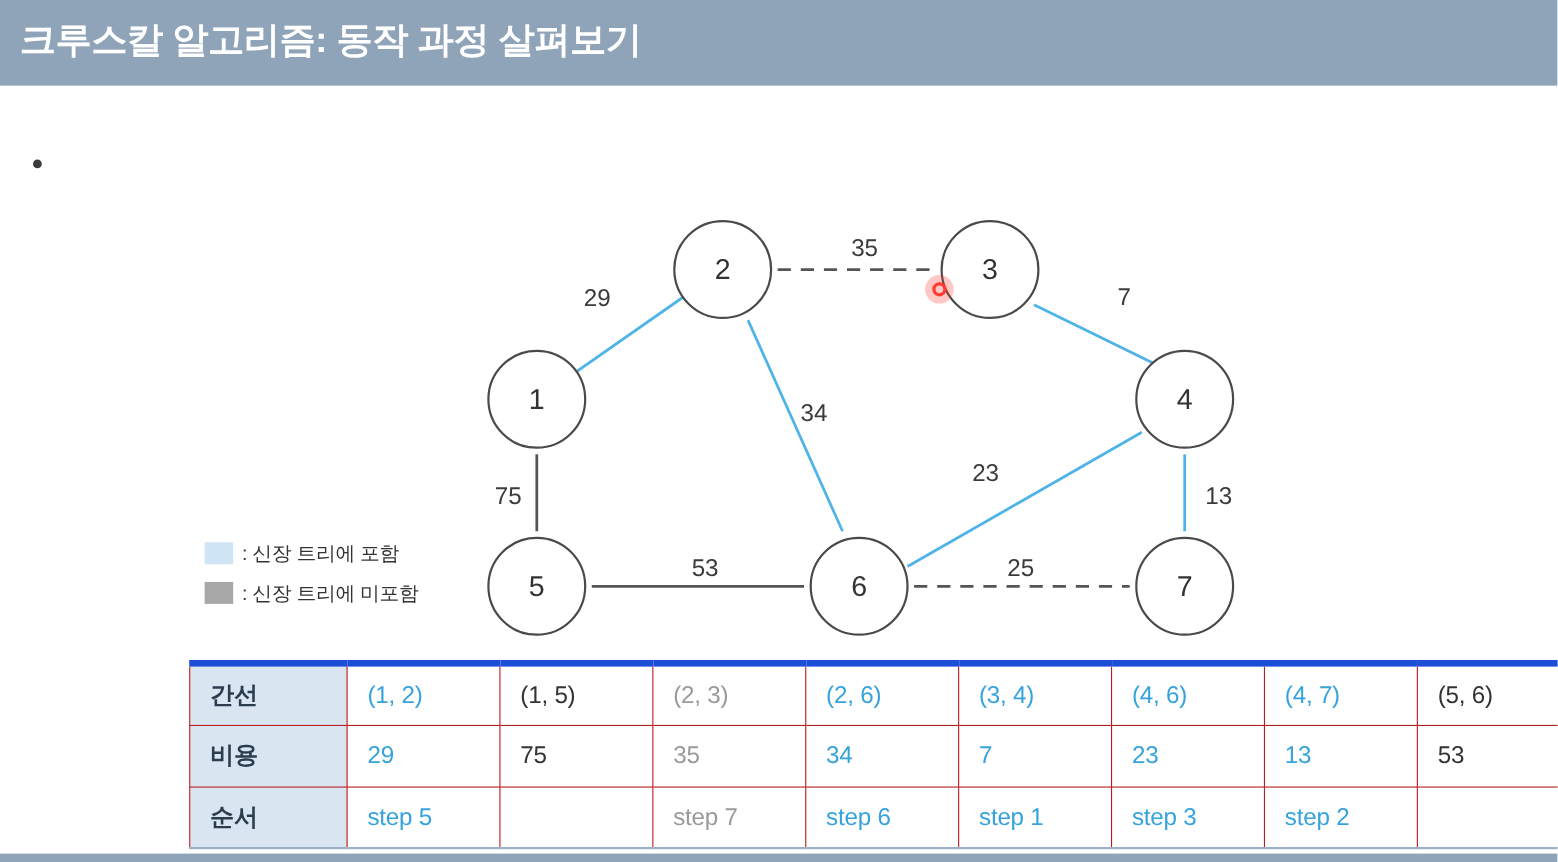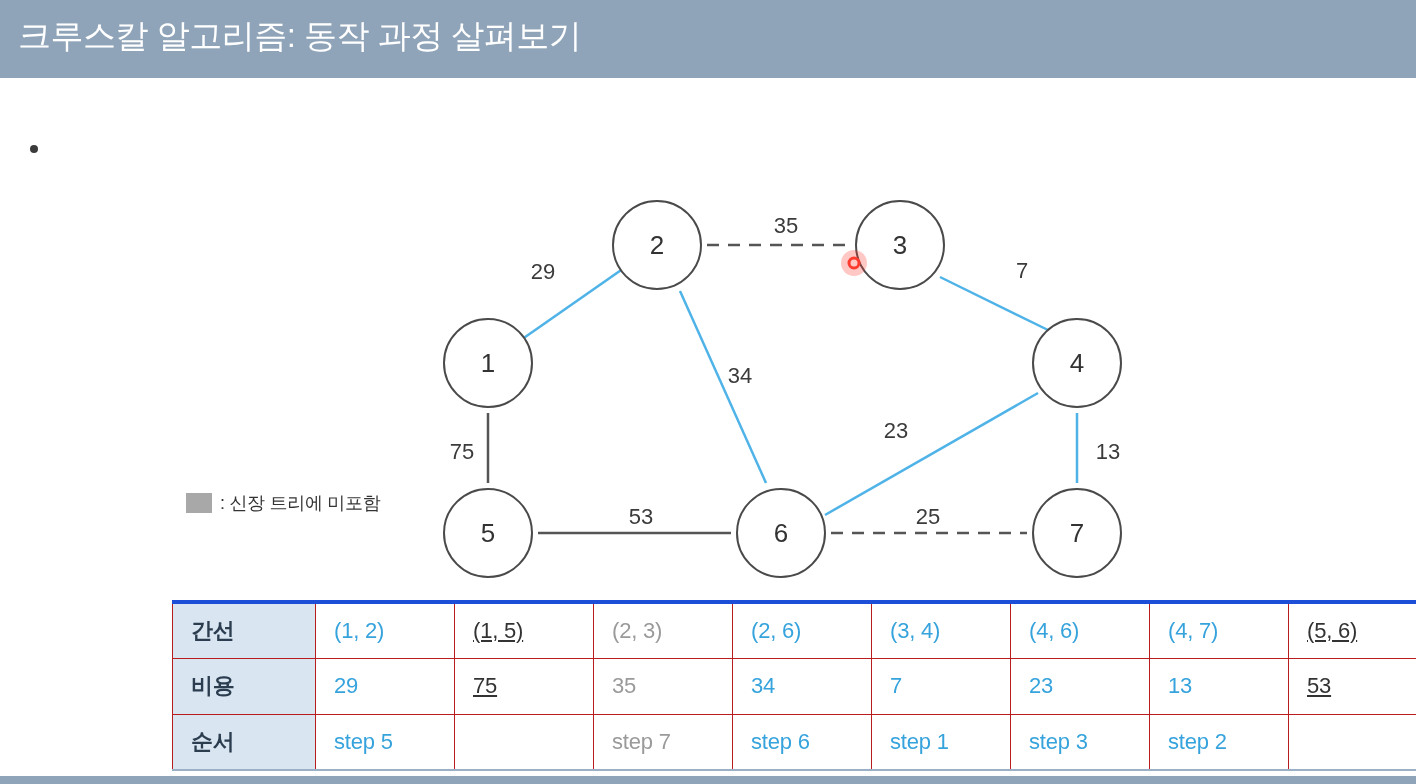"크루스칼 알고리즘: 동작 과정 살펴보기" .title-bar .title-text { font-weight: normal -> bold }
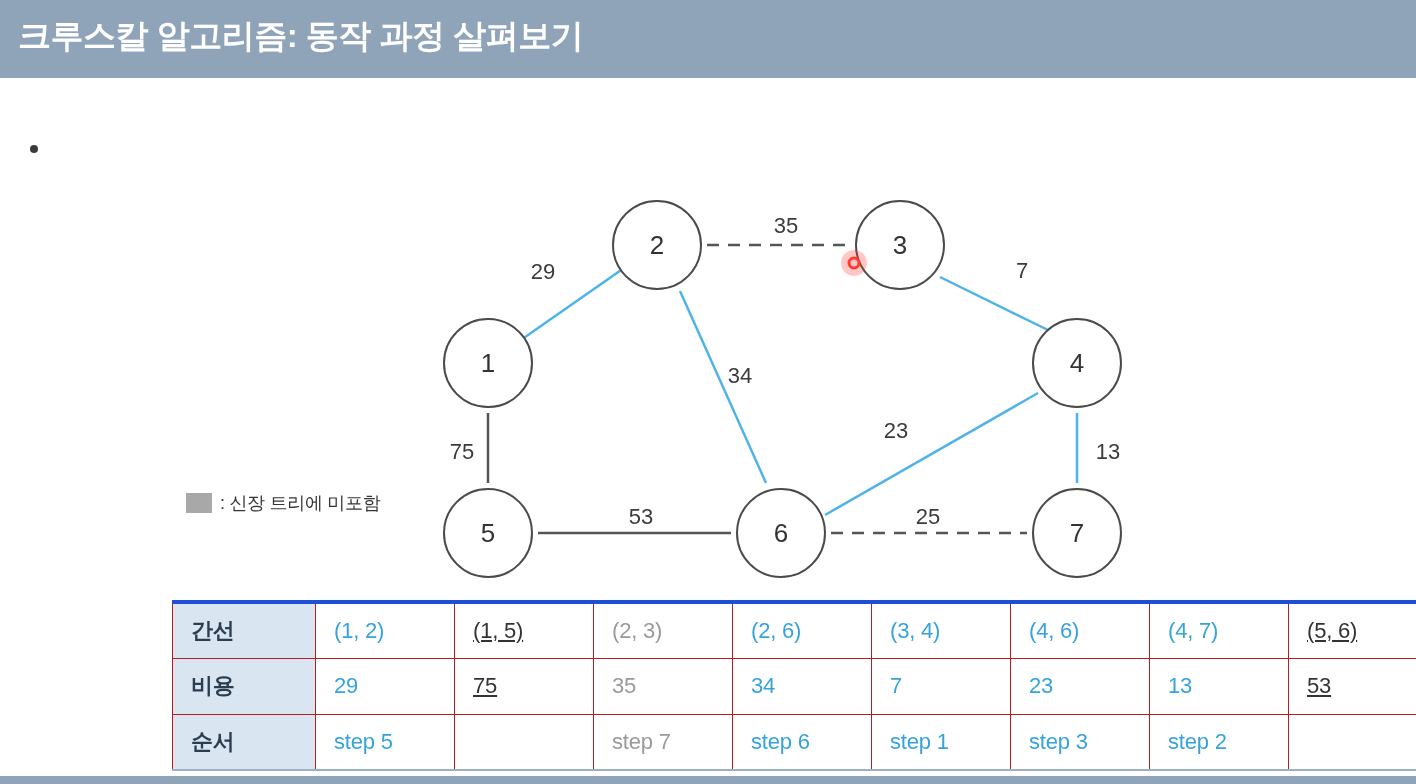": 신장 트리에 포함" div.legend-row { html: none -> <div> <div></div> <div>: 신장 트리에 포함</div> </div> }
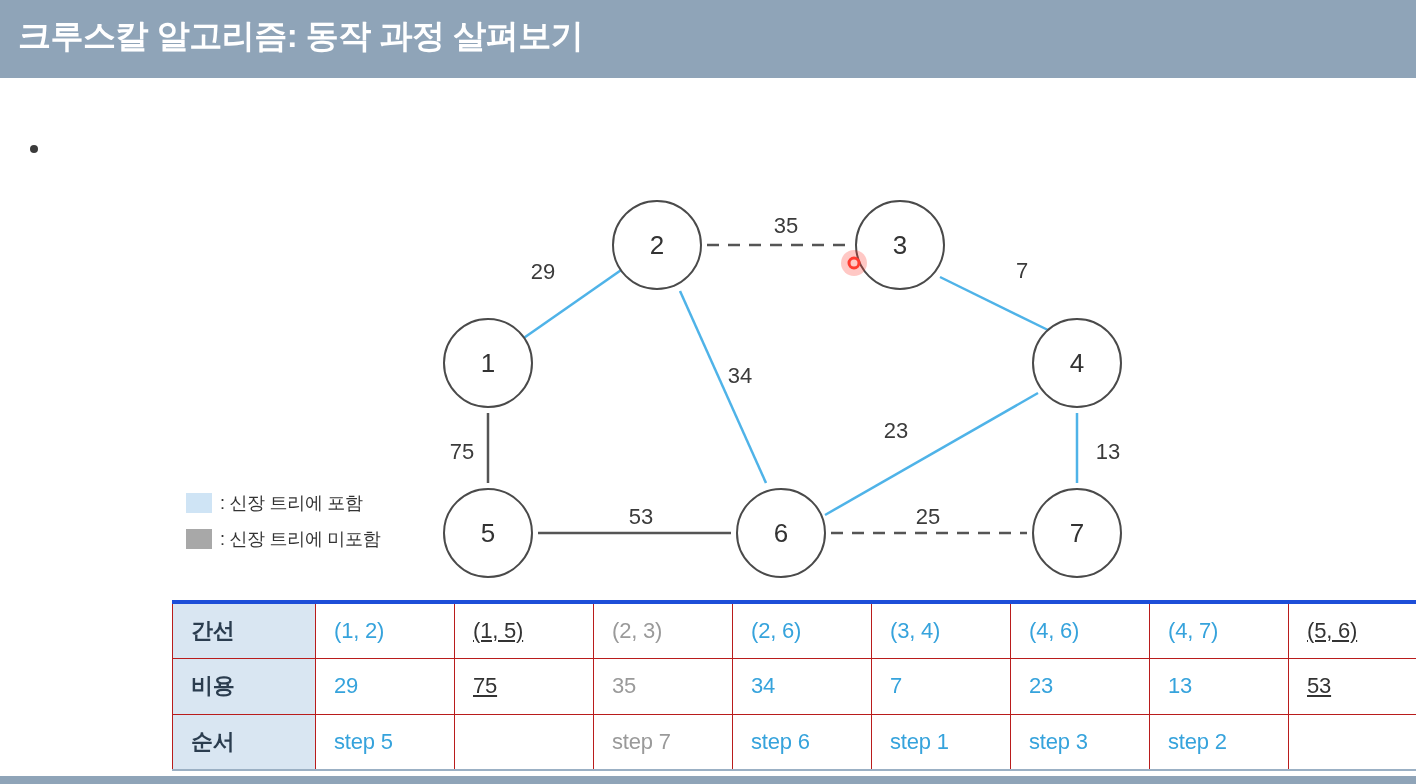"간선" table.kruskal tr:first-child td { border-top: 4px solid #1d4ed8 -> 6px solid #1d4ed8 }
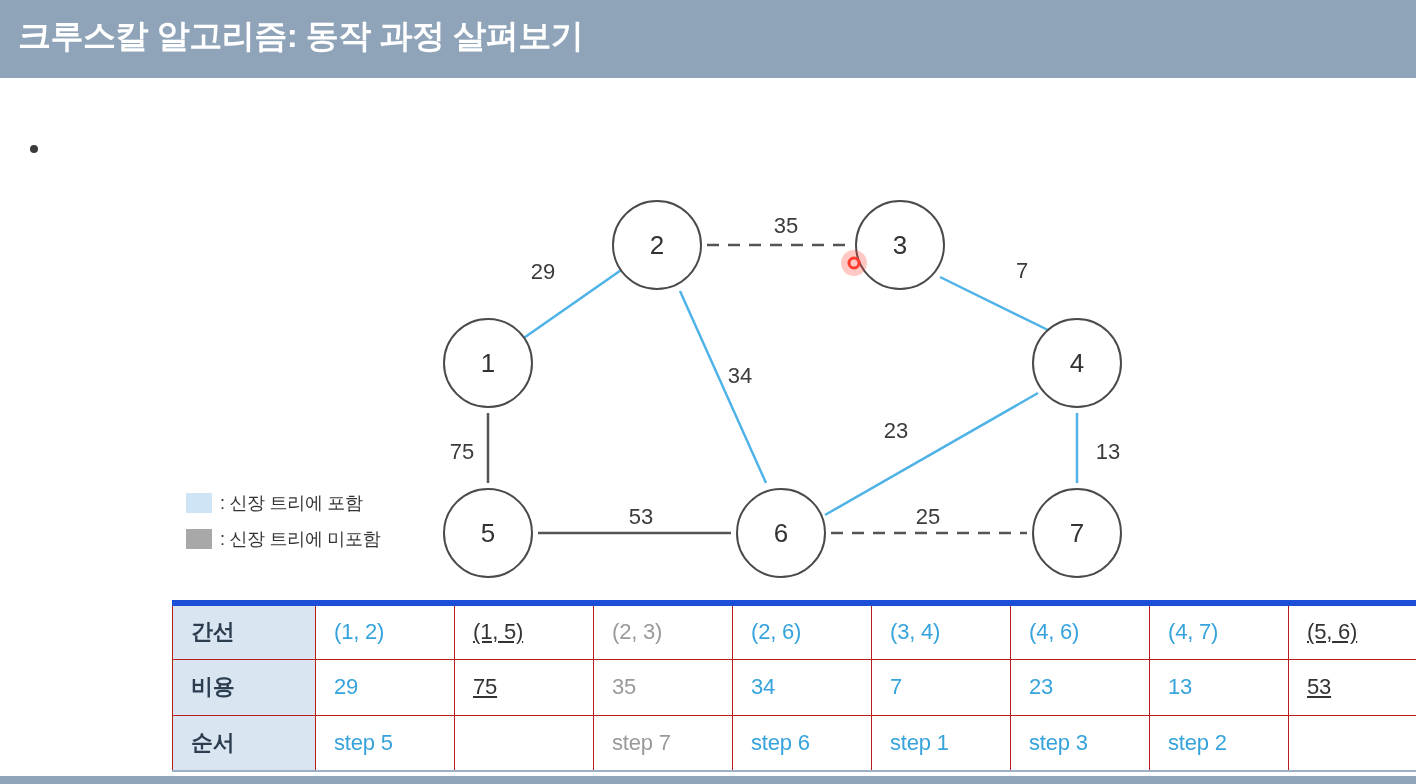"(1, 5)" td.plain { text-decoration: underline -> none }
